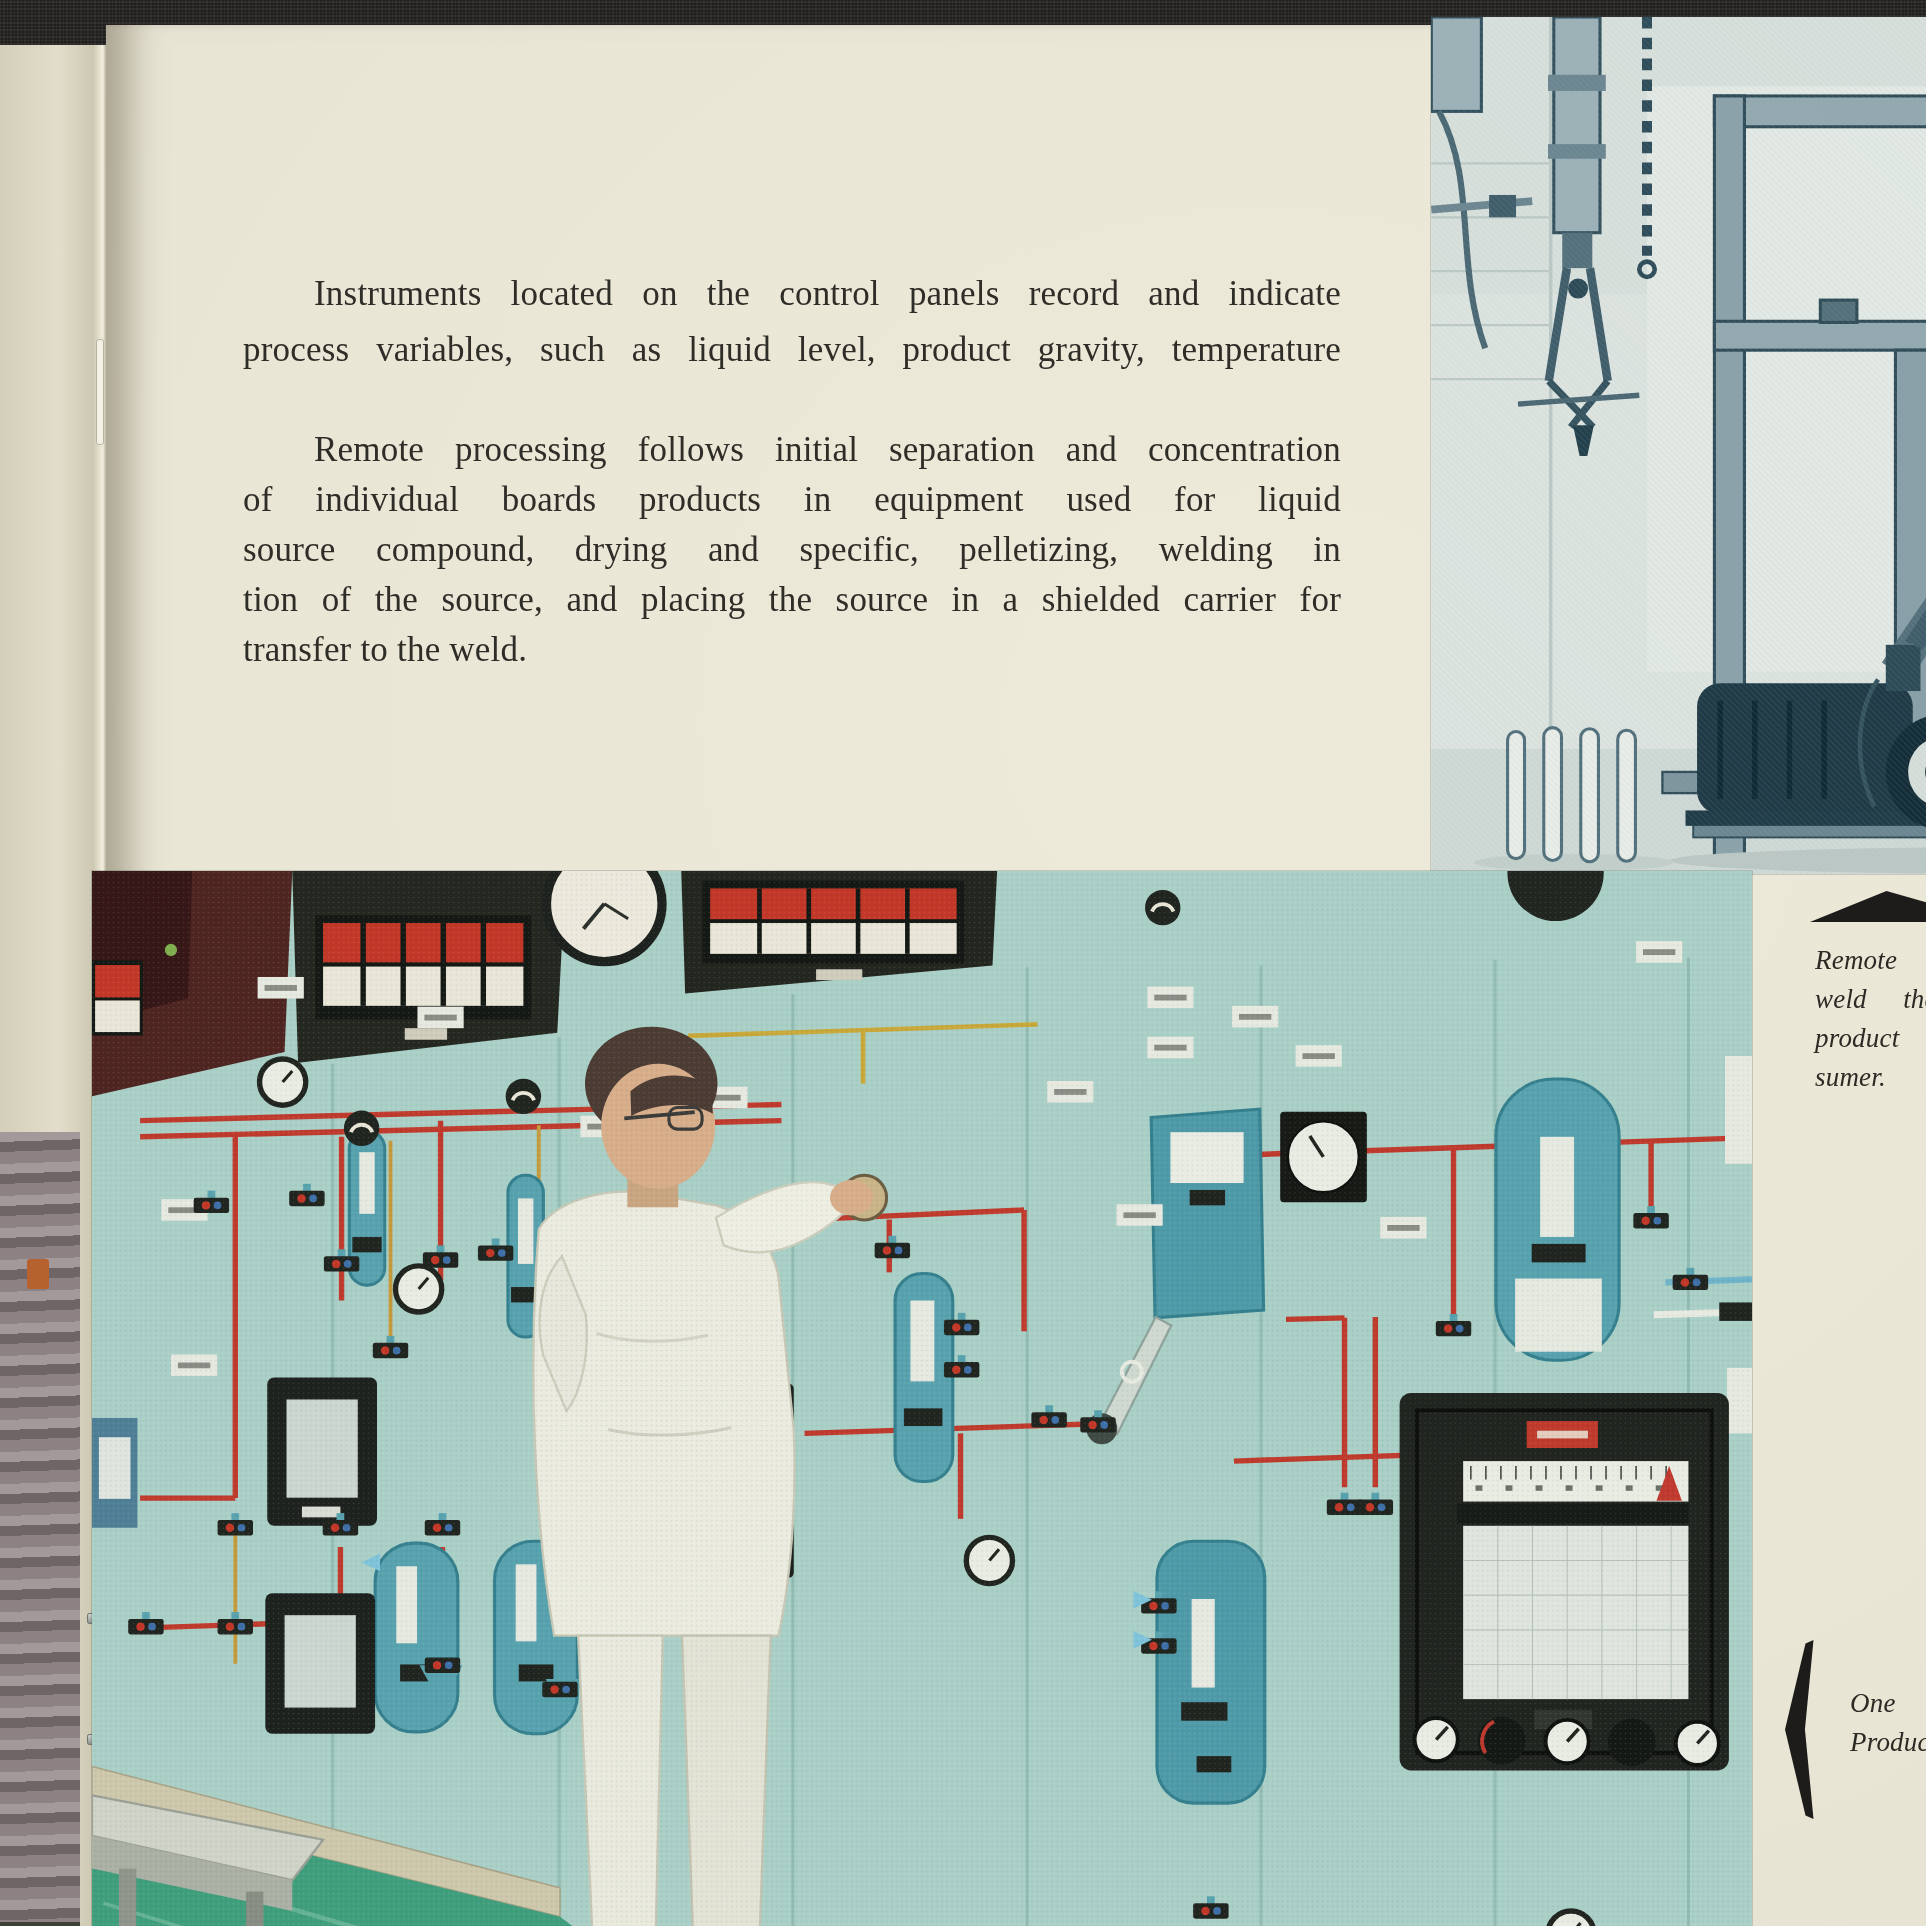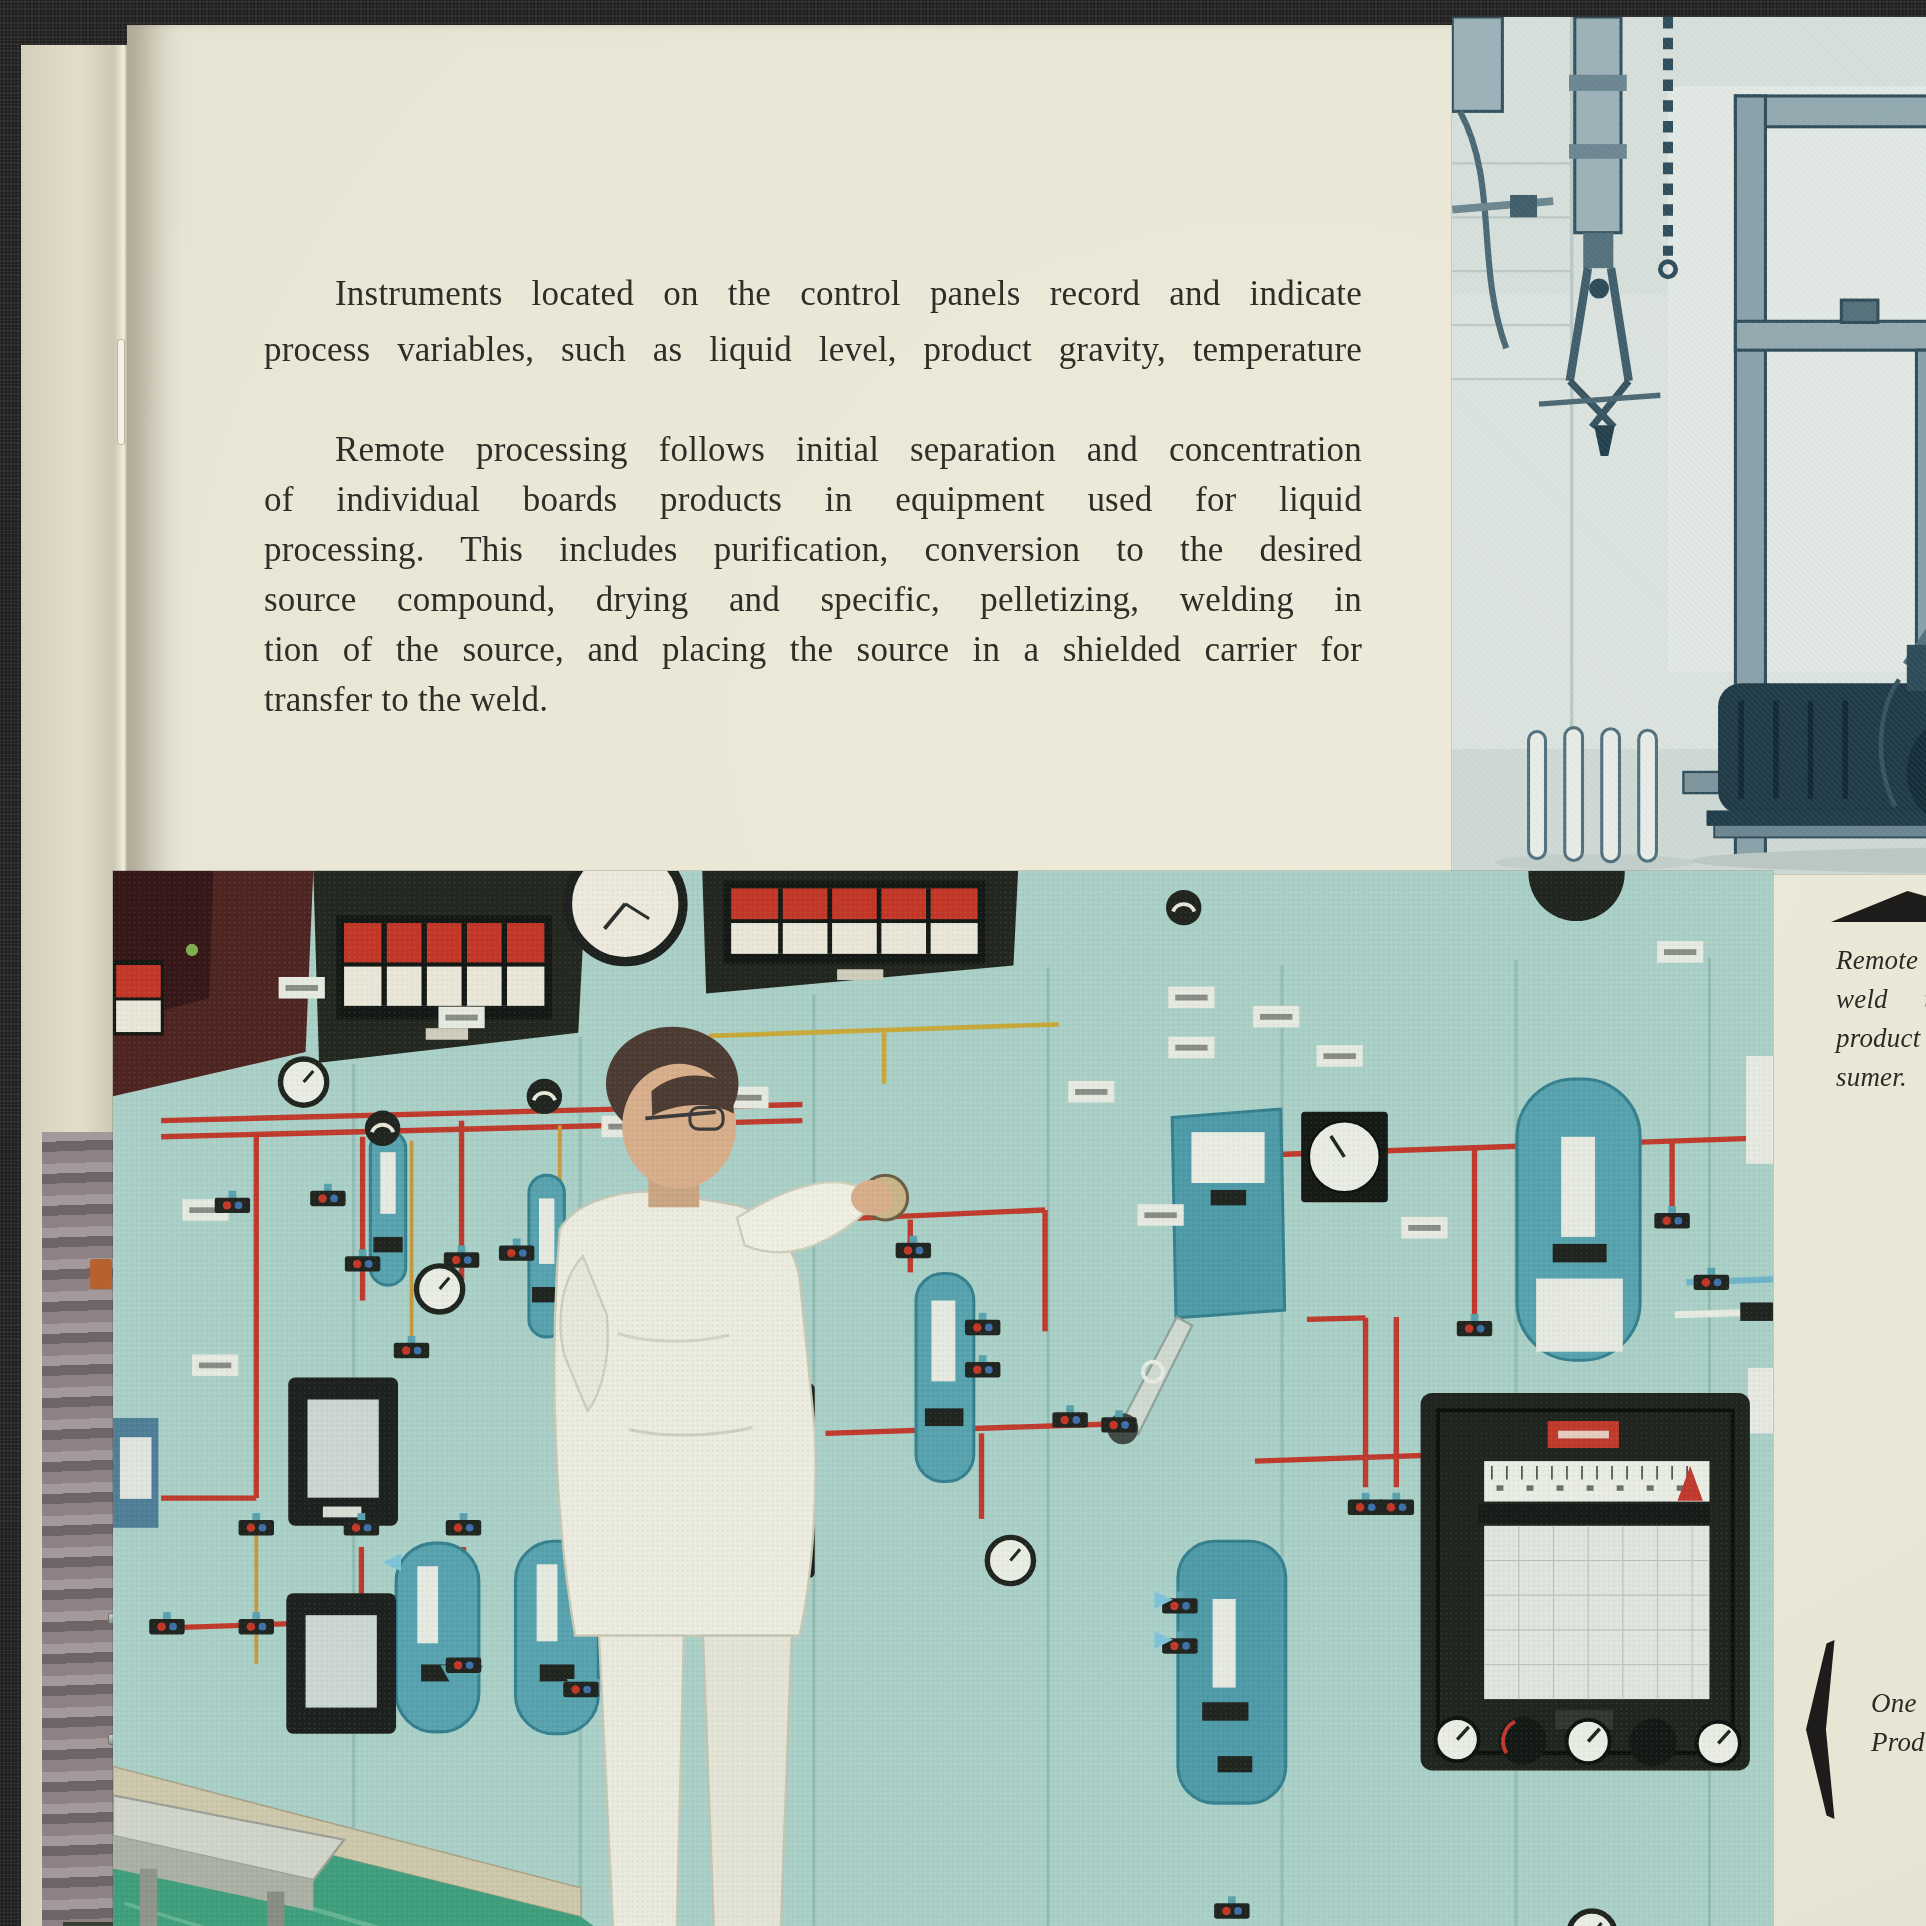"Instruments located on the control" .abs { margin-left: 21px -> none }
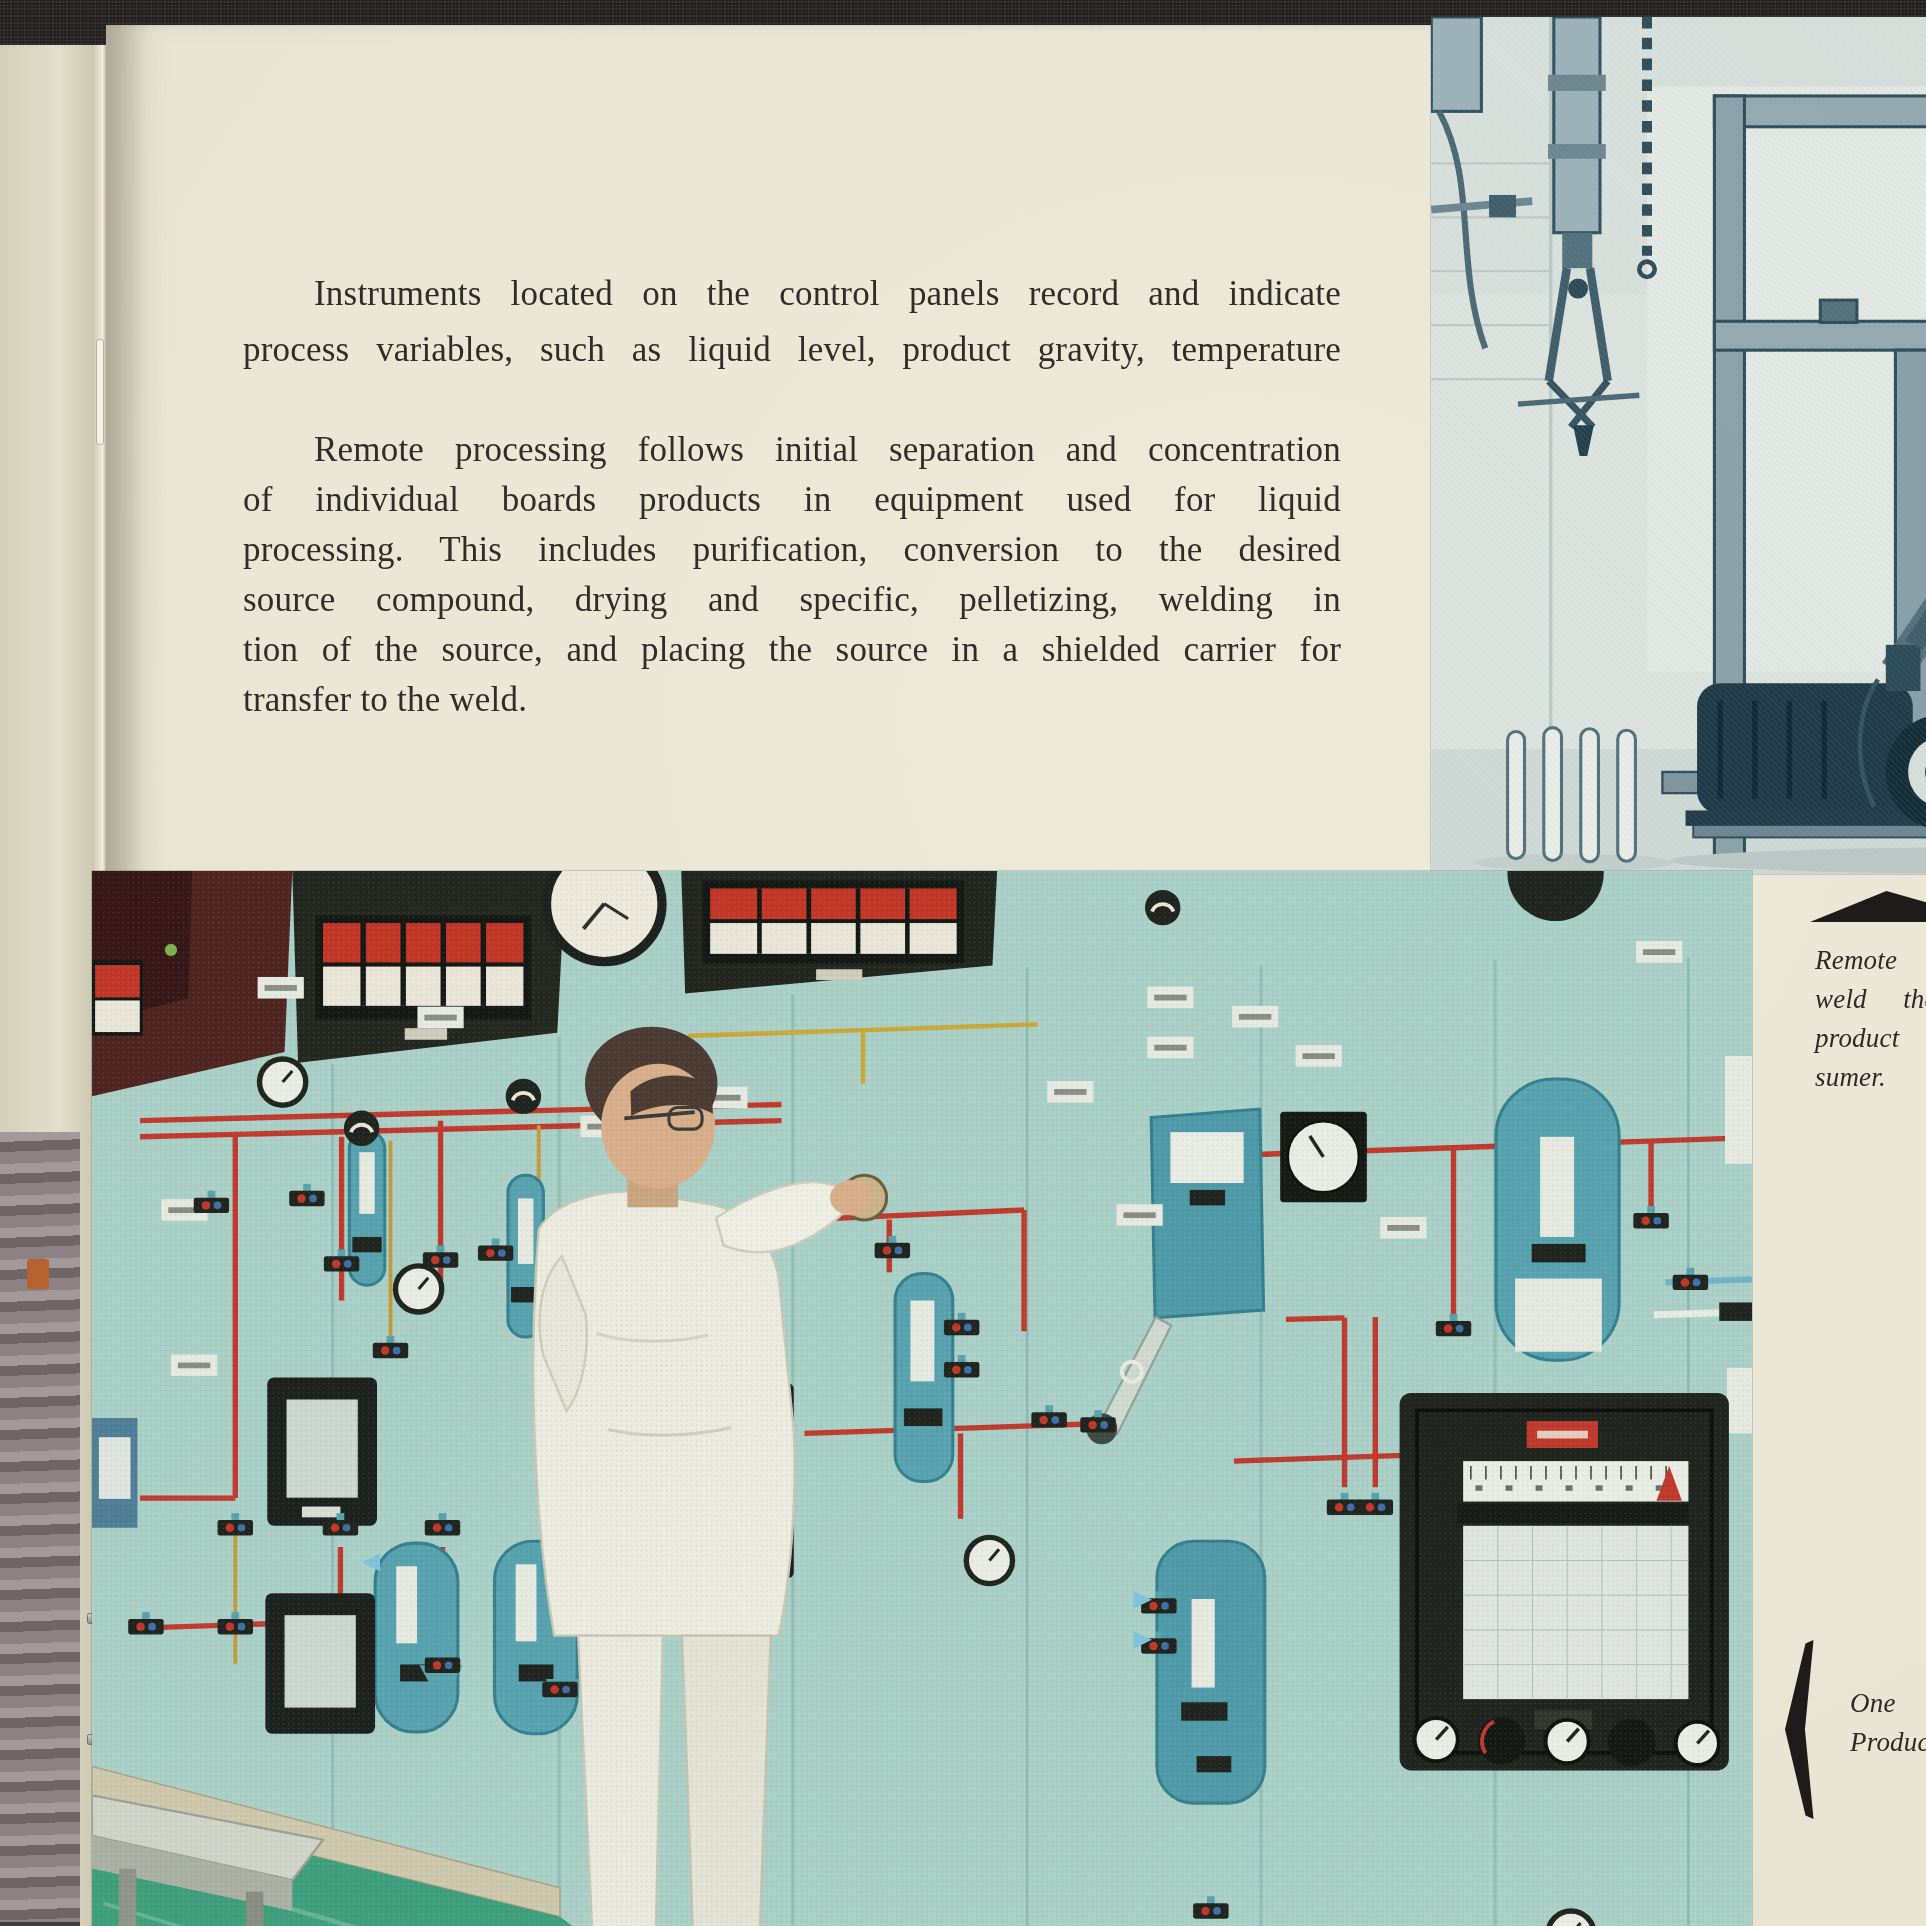"processing. This includes purification," div.body-line { html: <div>processing. This includes purification, conversion to the desired</div> -> none }
